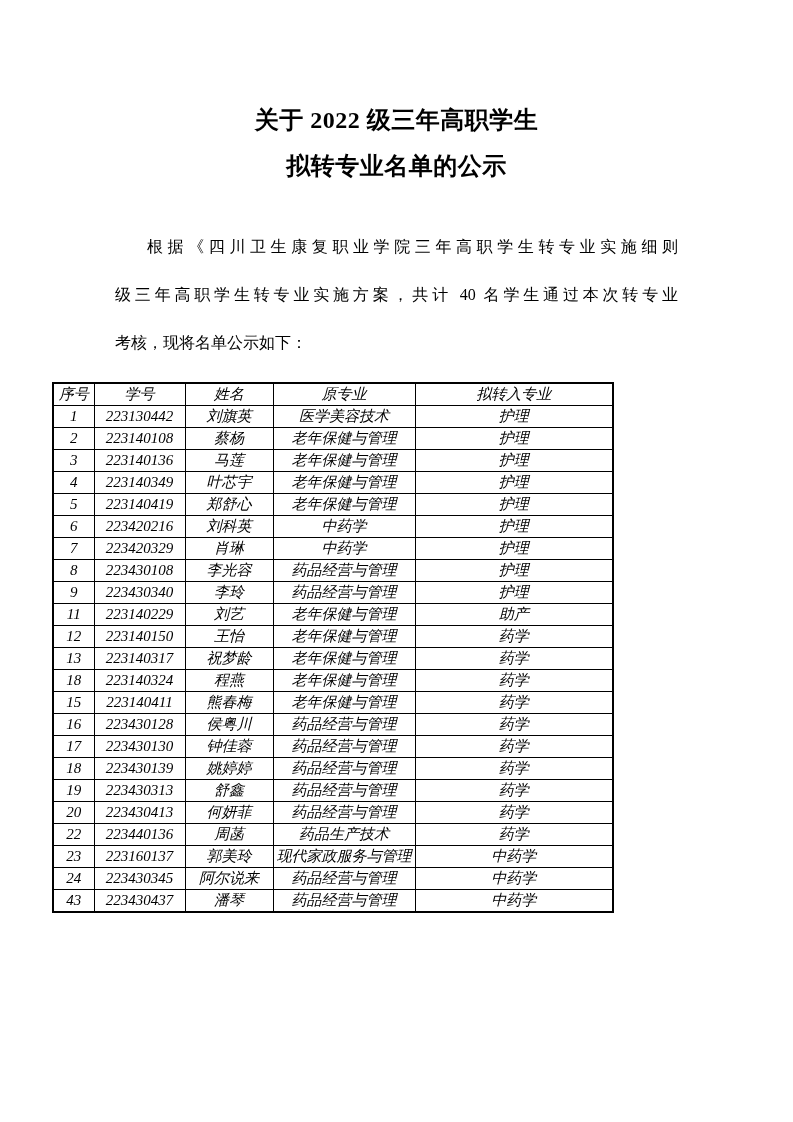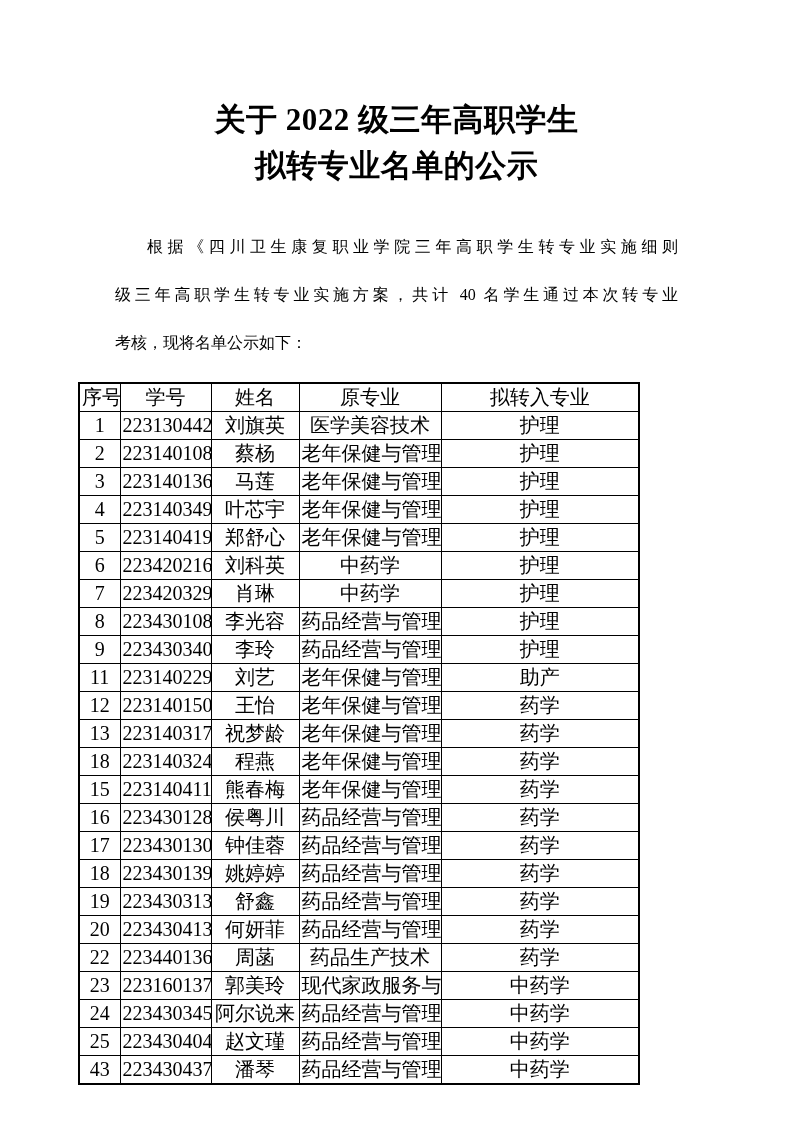"关于 2022 级三年高职学生" .title-line { font-size: 31px -> 24px }
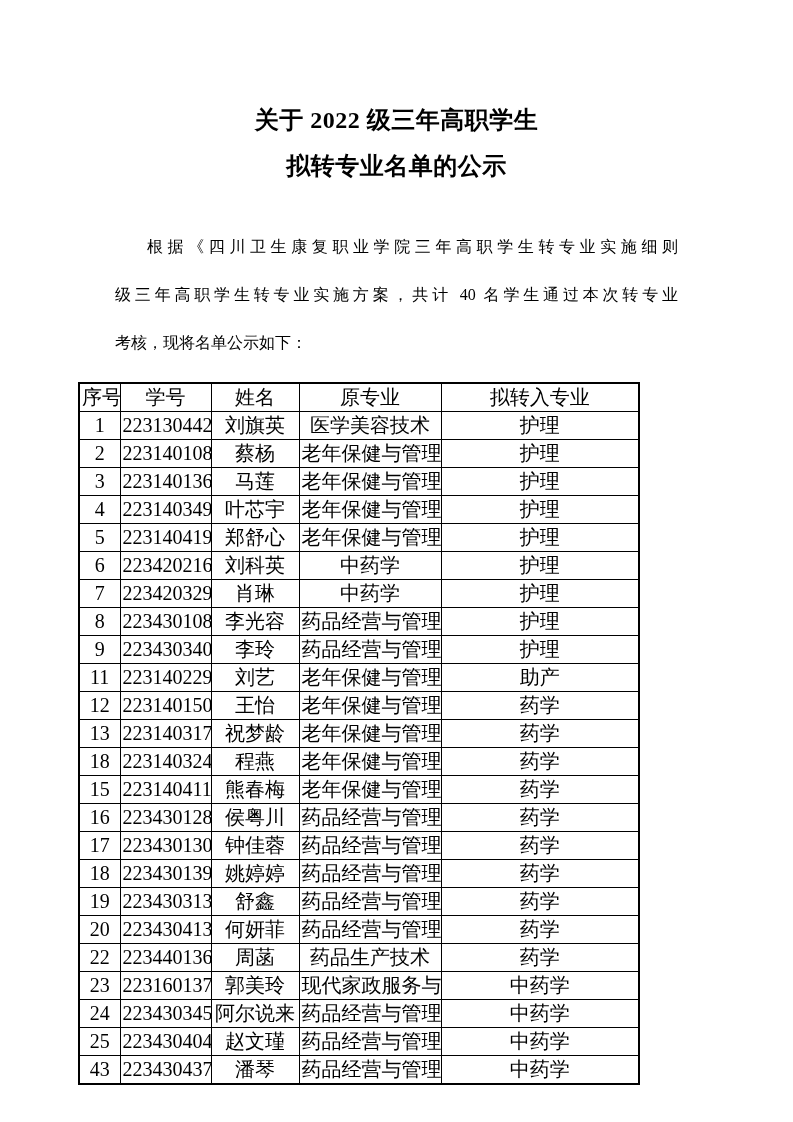"序号" table.students { font-size: 20px -> 15px; font-style: none -> italic; margin-left: 78px -> 52px }
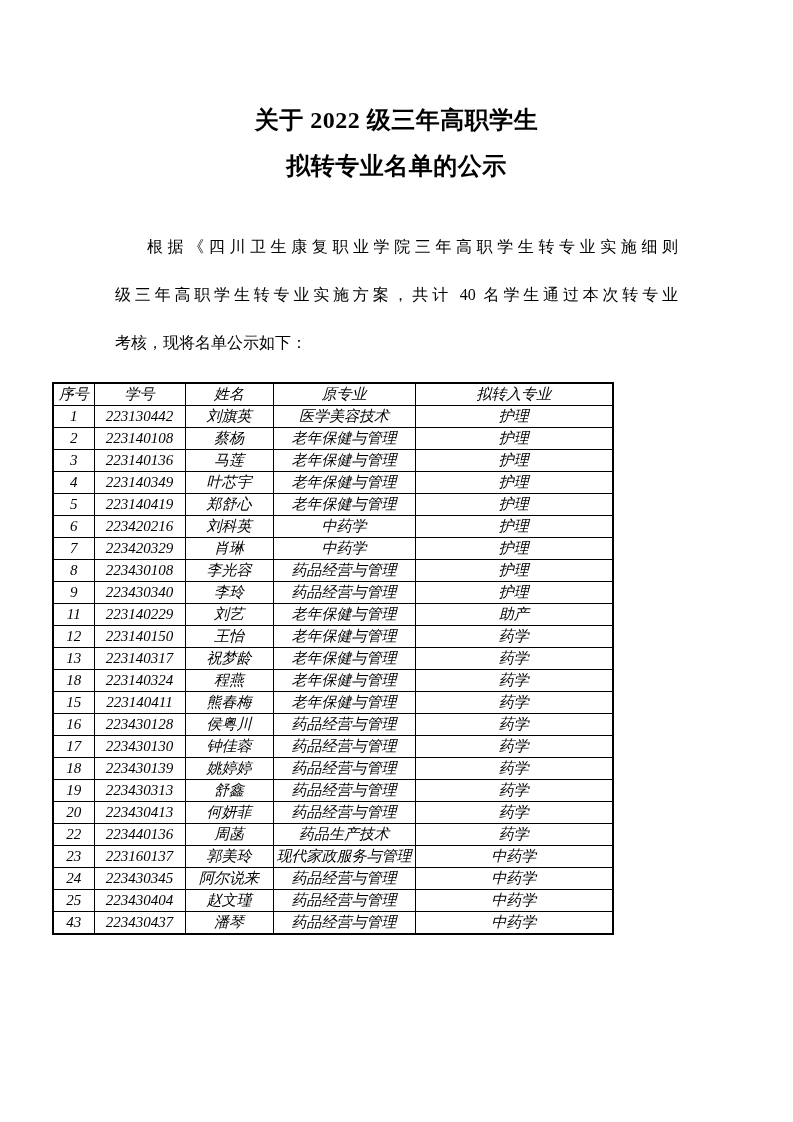"25" tr { html: <tr> <td>25</td> <td>223430404</td> <td>赵文瑾</td> <td>药品经营与管理</td> <td>中药学</td> </tr> -> none }
